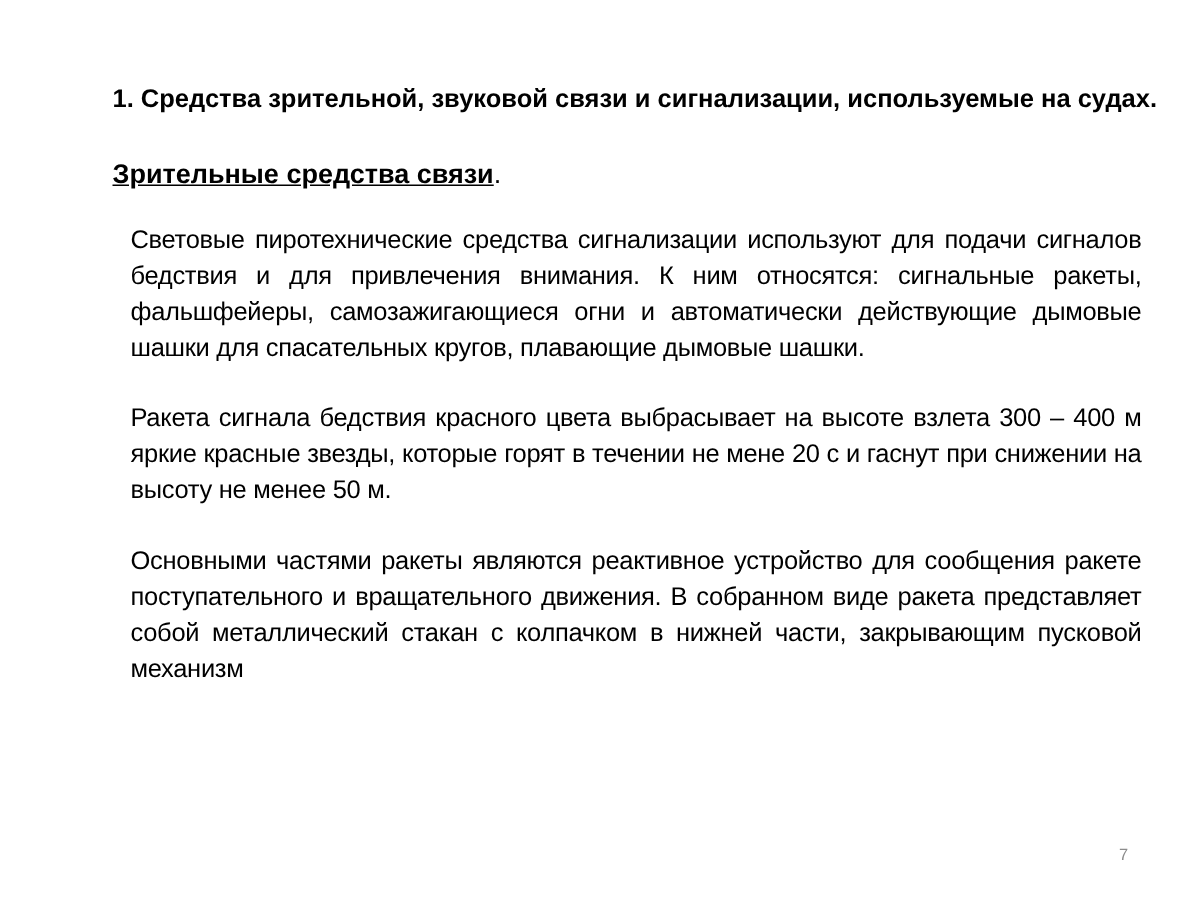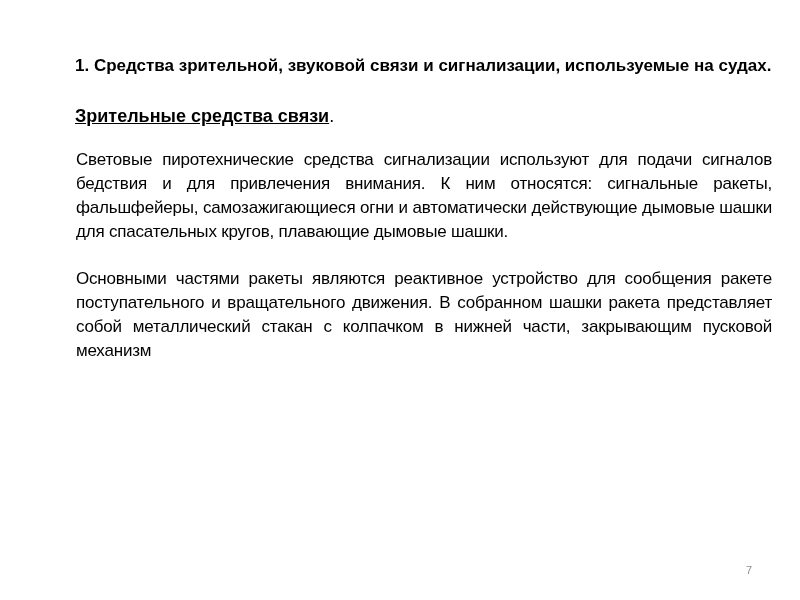"Световые пиротехнические средства" .para { margin: 1px -> 12px }
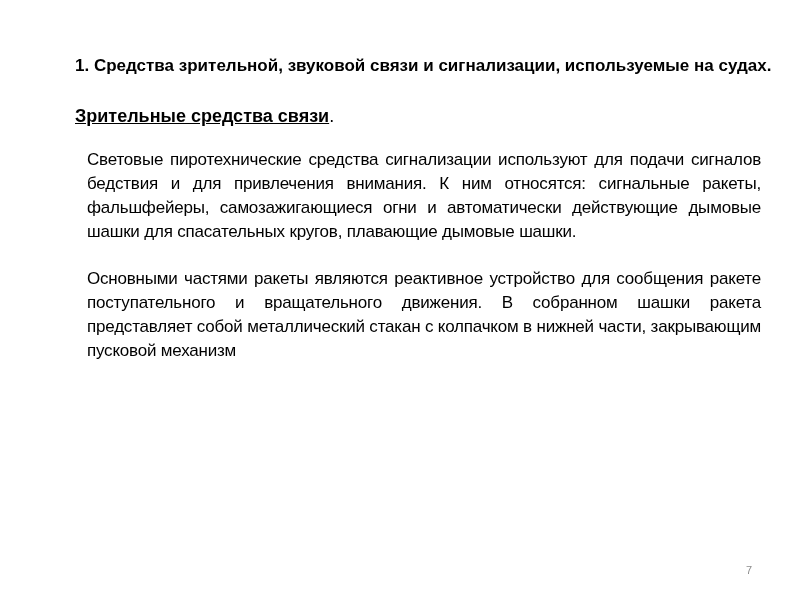"Ракета сигнала бедствия красного цвета" p.para { html: none -> <p>Ракета сигнала бедствия красного цвета выбрасывает на высоте взлета 300 – 400 м яркие красные звезды, которые горят в течении не мене 20 с и гаснут при снижении на высоту не менее 50 м.</p> }
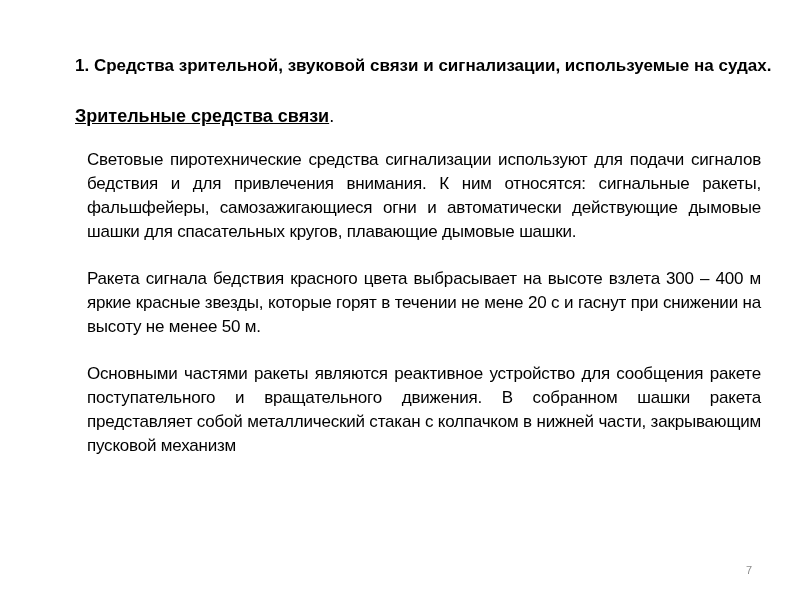"Основными частями ракеты являются" p.para { text: шашки -> виде }
